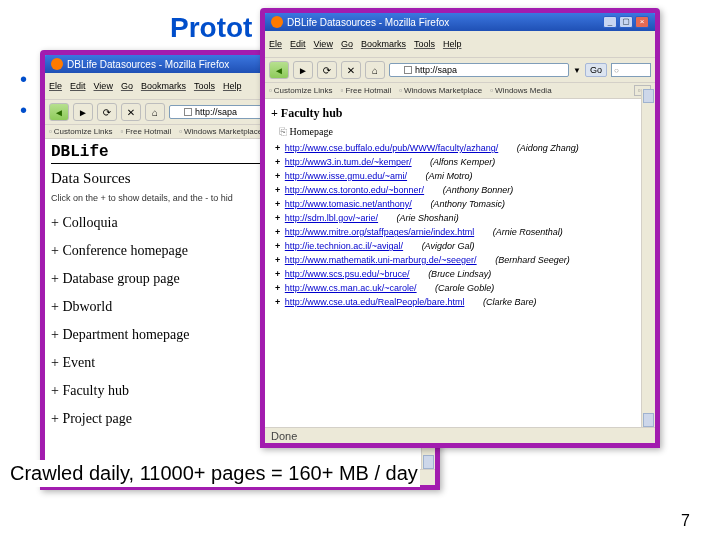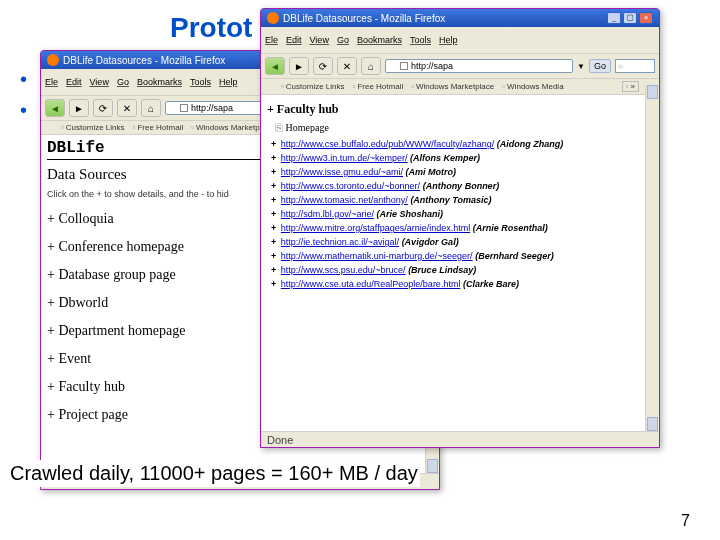"DBLife Datasources - Mozilla Firefox" .win { border: 1px solid #a21caf -> 5px solid #a21caf }
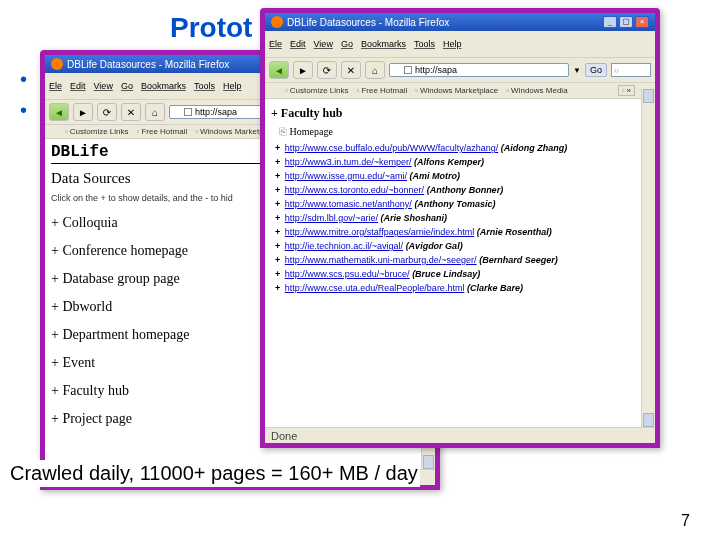"Customize Links" .bookbar { padding: 2px 20px -> 2px 4px }
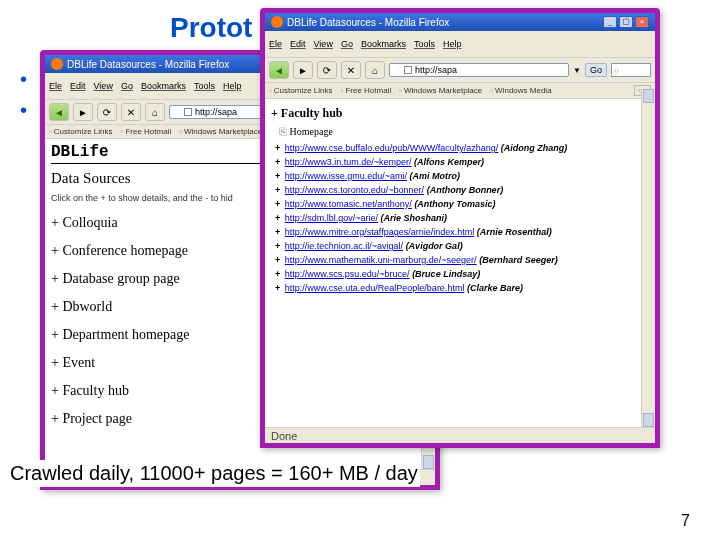"(Aidong Zhang)" .linklist .who { font-weight: bold -> normal; margin-left: 0 -> 16px }
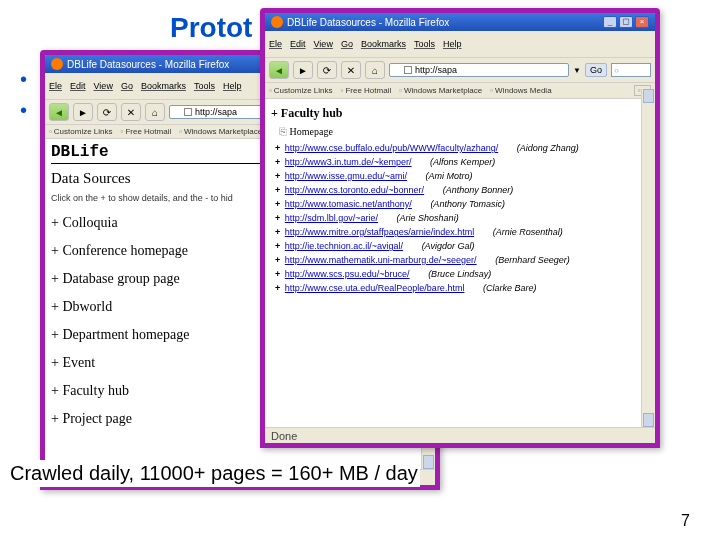"+ http://www.cs.man.ac.uk/~carole/" div.row { html: none -> <div><span>+</span> <a>http://www.cs.man.ac.uk/~carole/</a> <span>(Carole Goble)</span></div> }
